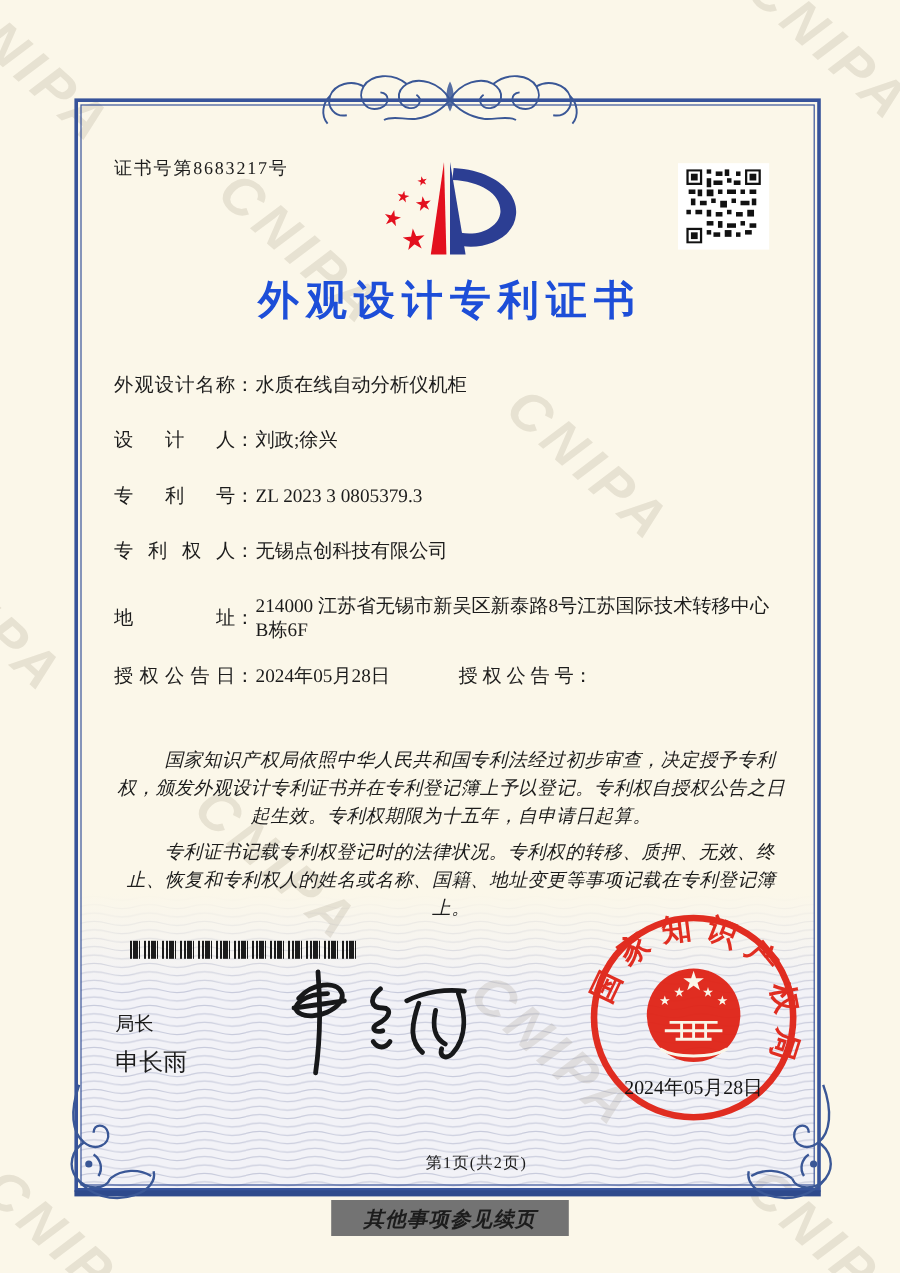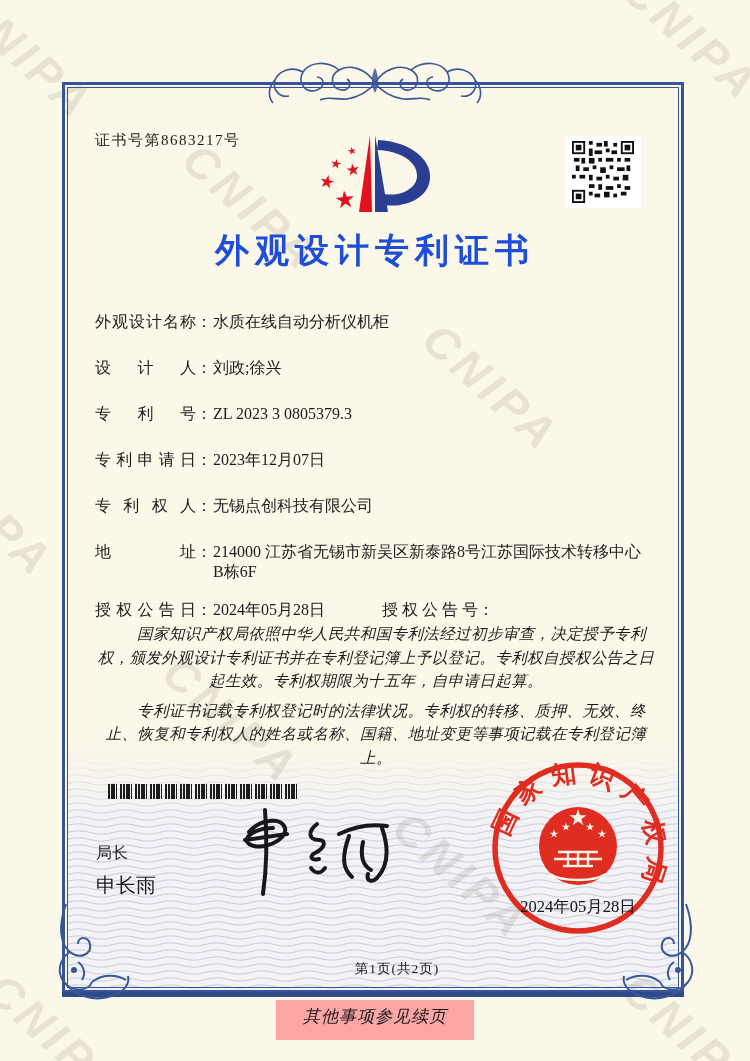"外观设计名称" .frow { align-items: none -> center }
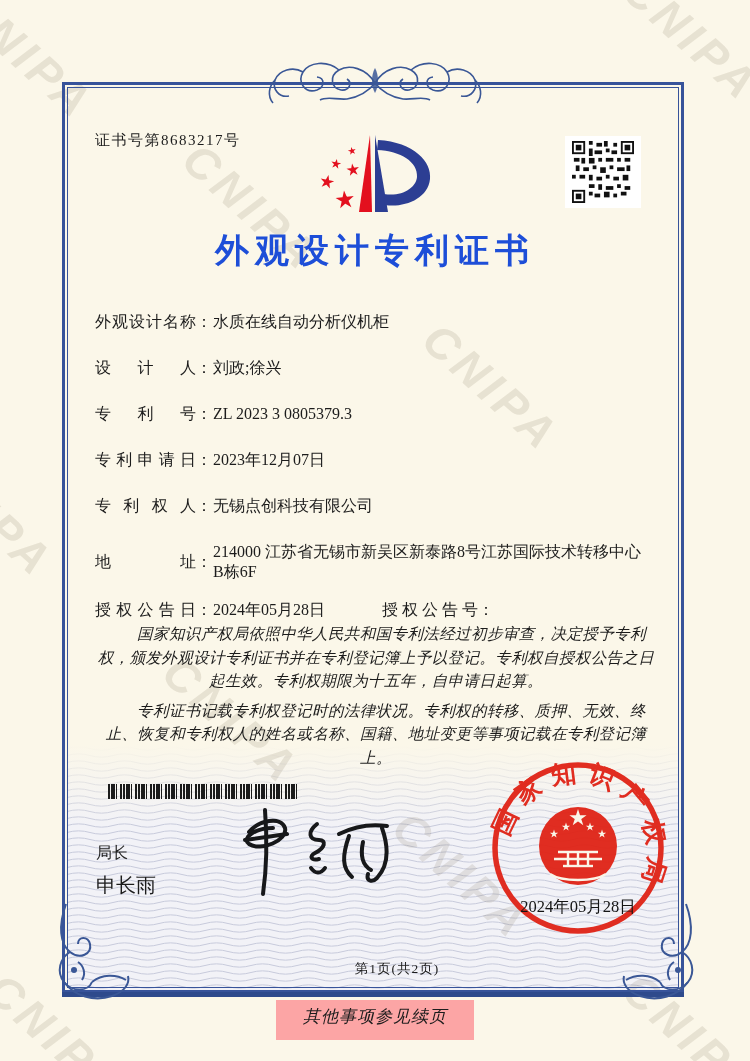"专利申请日" div.frow { html: <div> <span>专利申请日</span> <span></span> <span>2023年12月07日</span> </div> -> none }
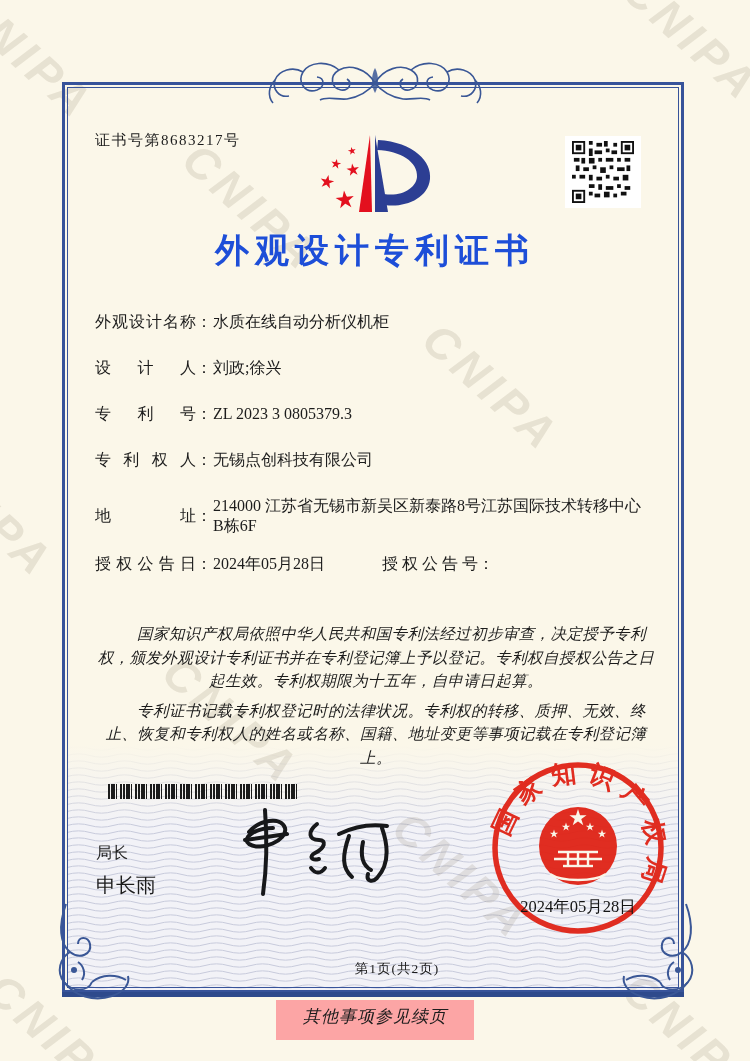"其他事项参见续页" .note-band { background: #fca5a5 -> #737373; font-weight: none -> bold; height: 40px -> 30px }
